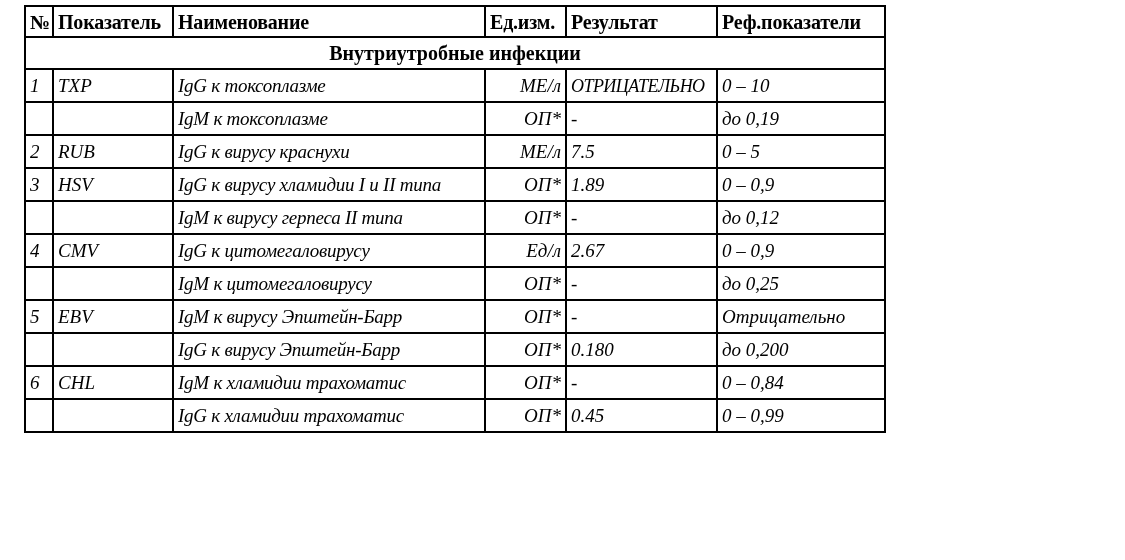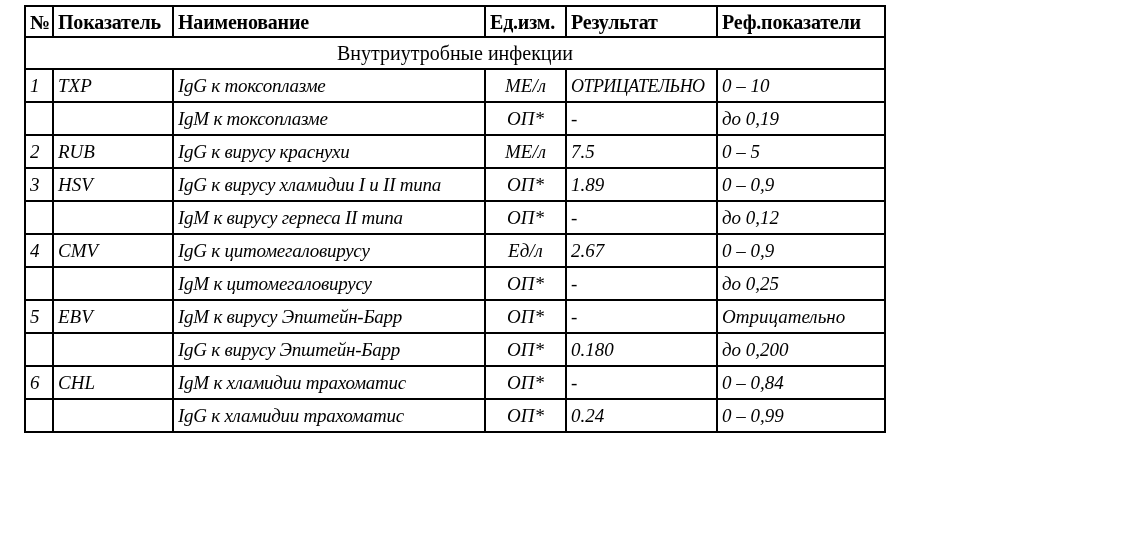"Внутриутробные инфекции" tr.section-row td { font-weight: normal -> bold }
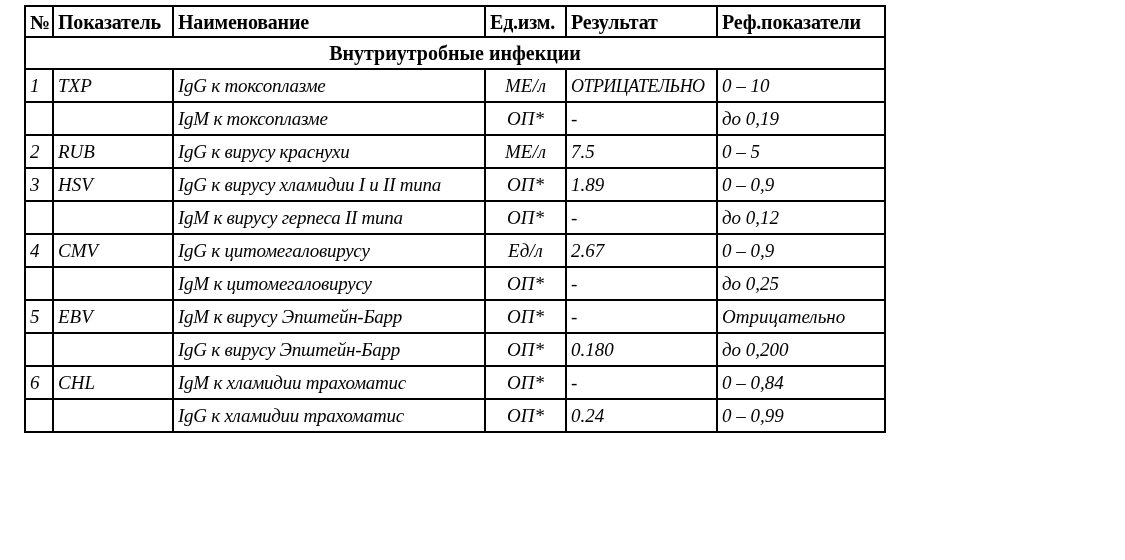"МЕ/л" tr.data-row td.cell-unit { text-align: center -> right }
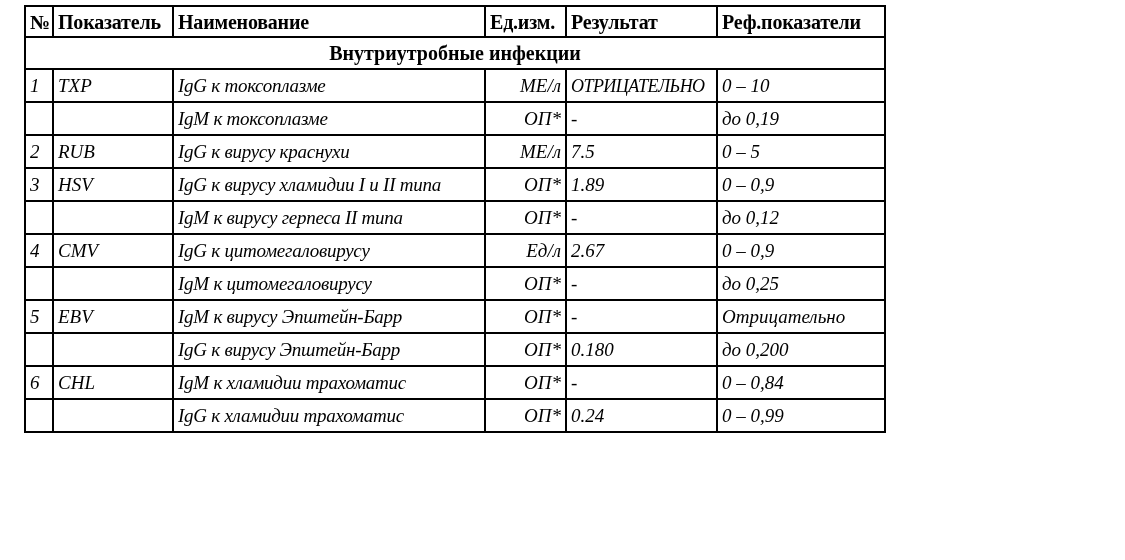"0.24" td.cell-result { text: 0.24 -> 0.45 }
